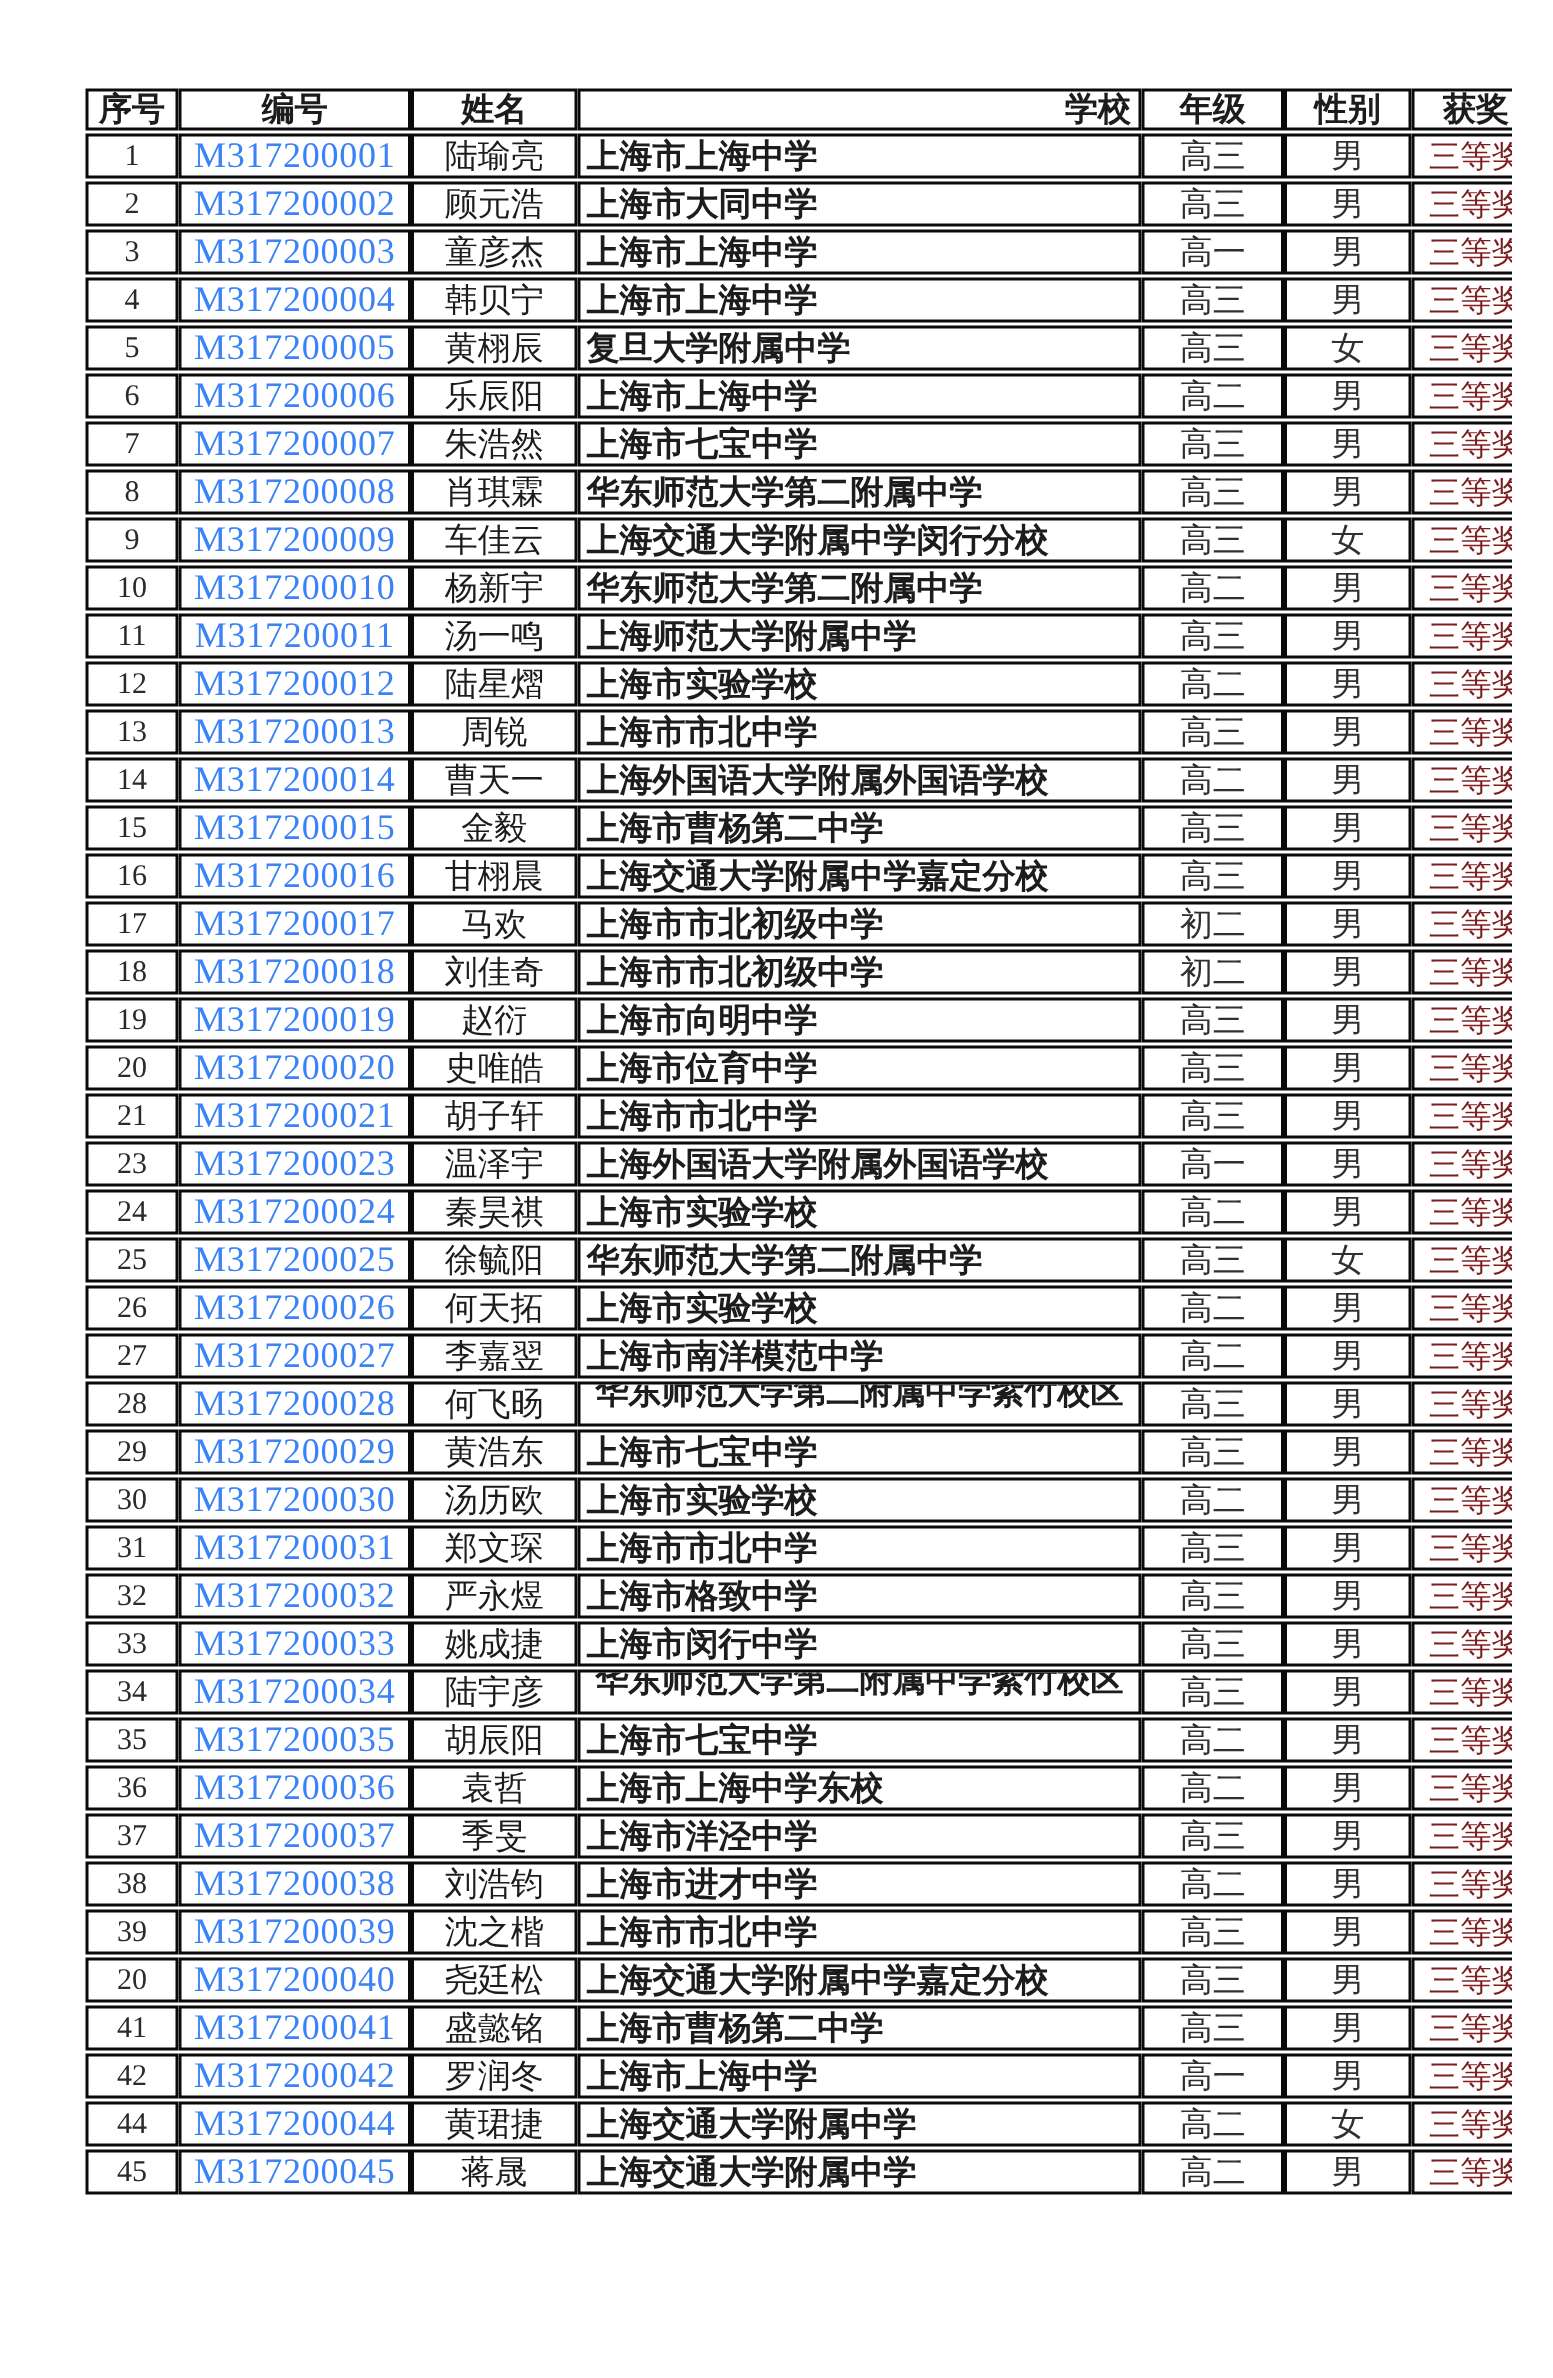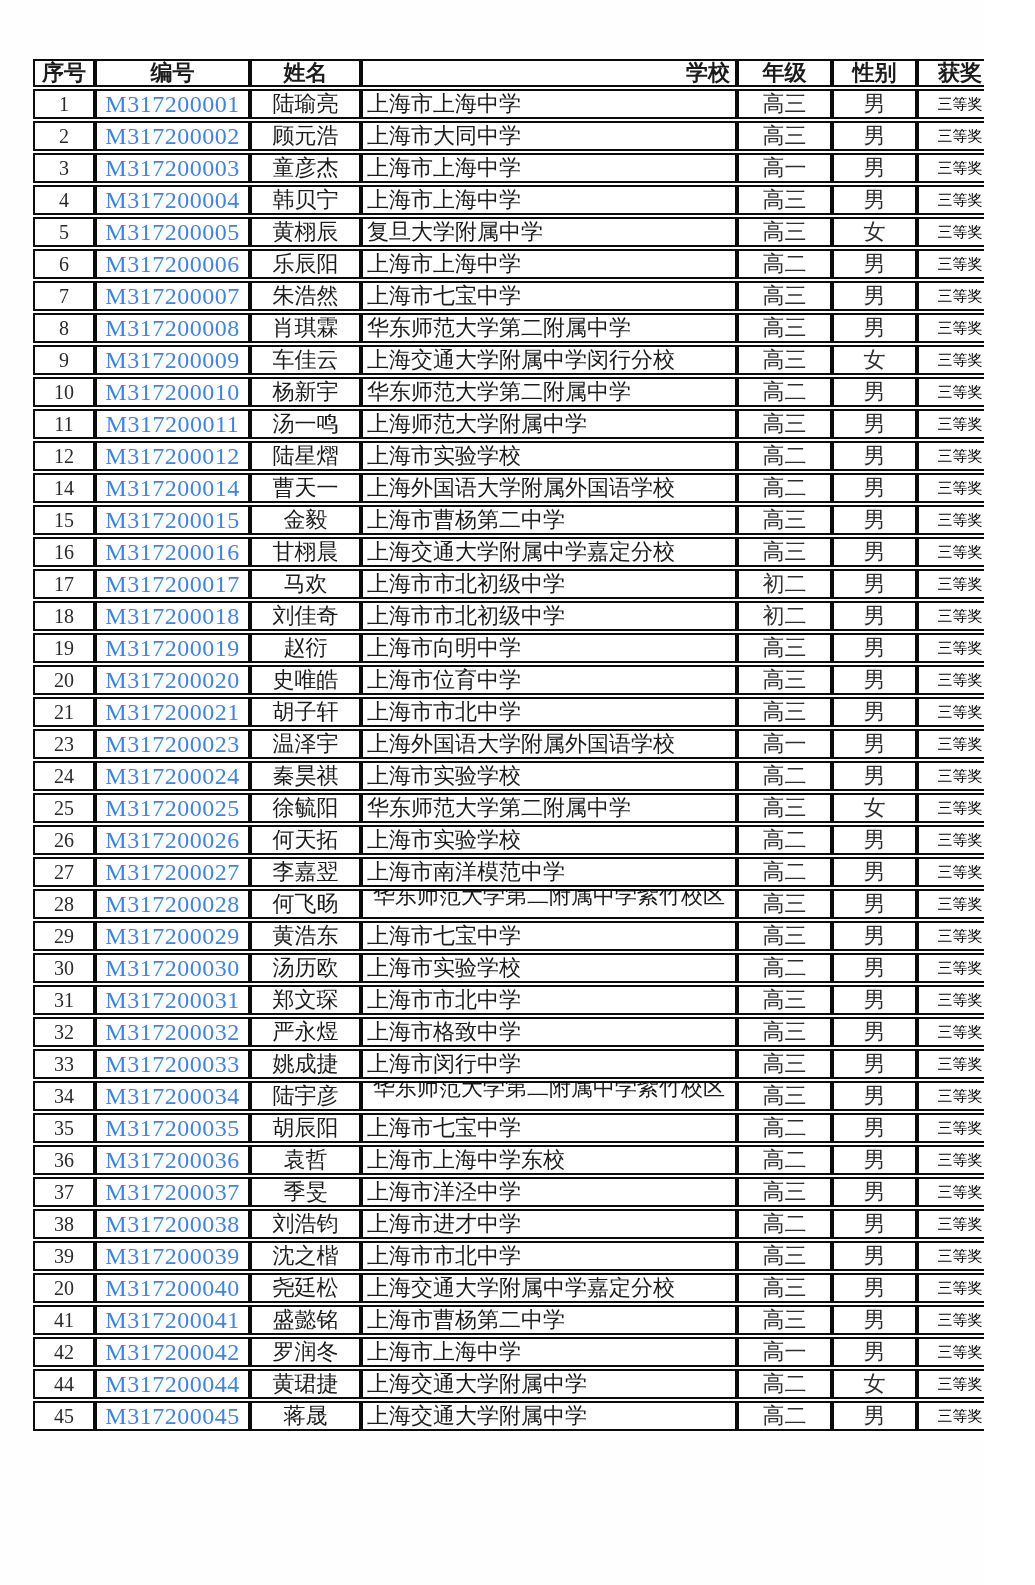"序号" #page { margin-left: none -> 24px }
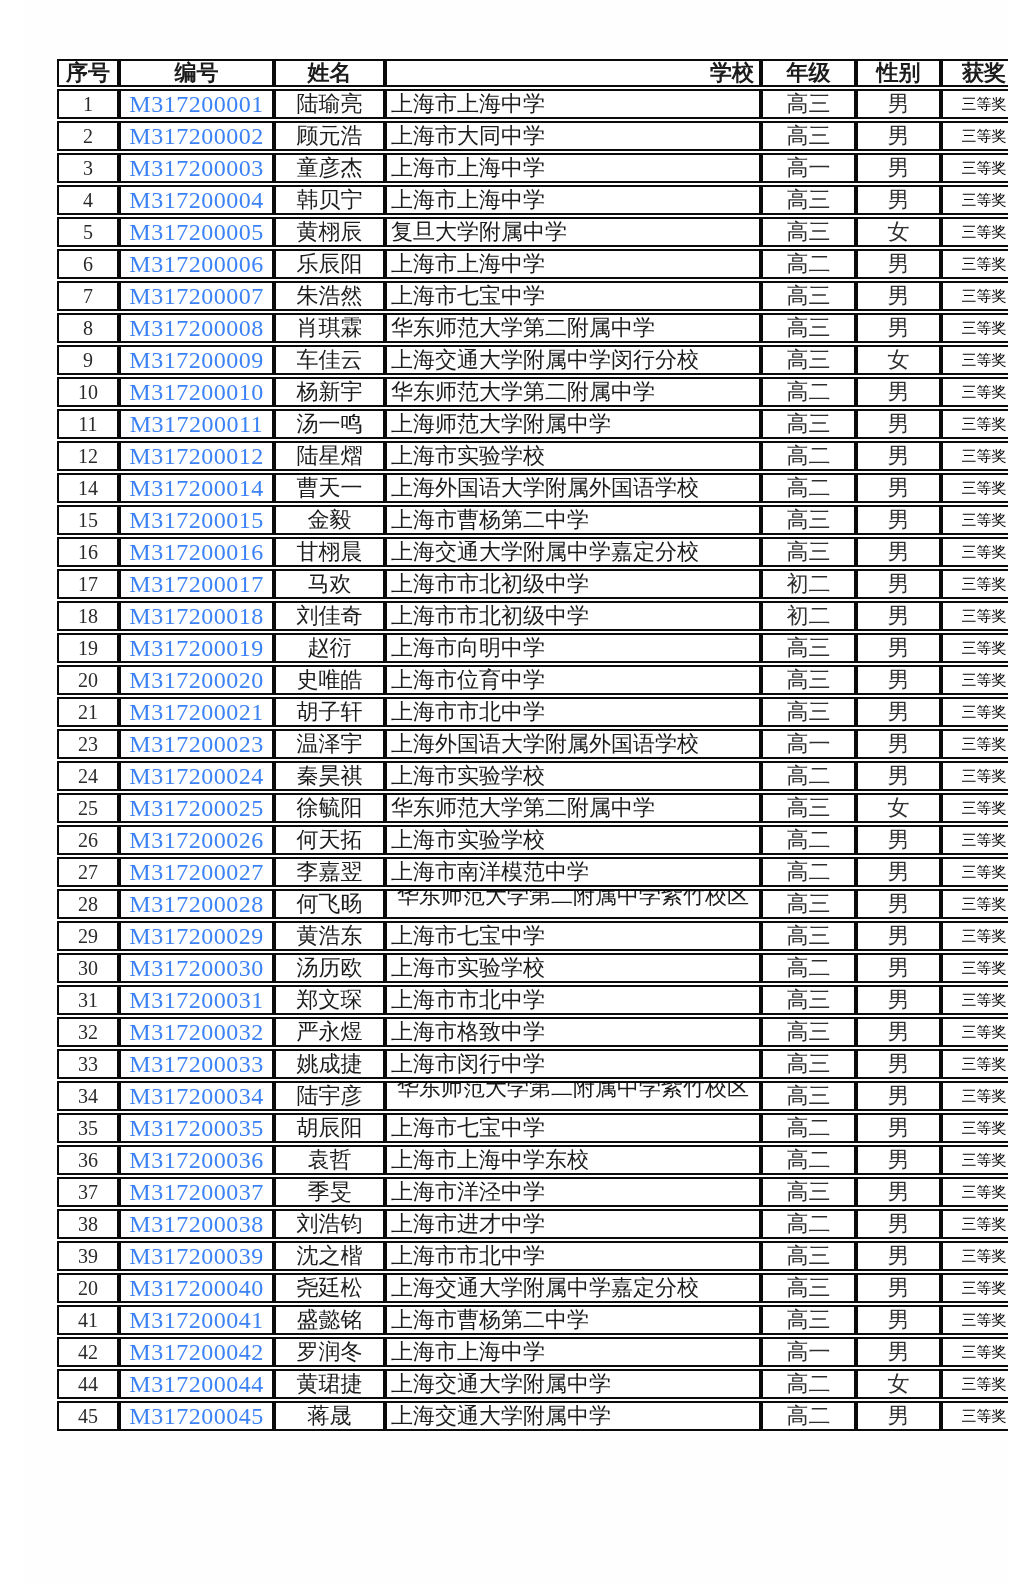"上海市上海中学" .school-text { font-weight: none -> bold }
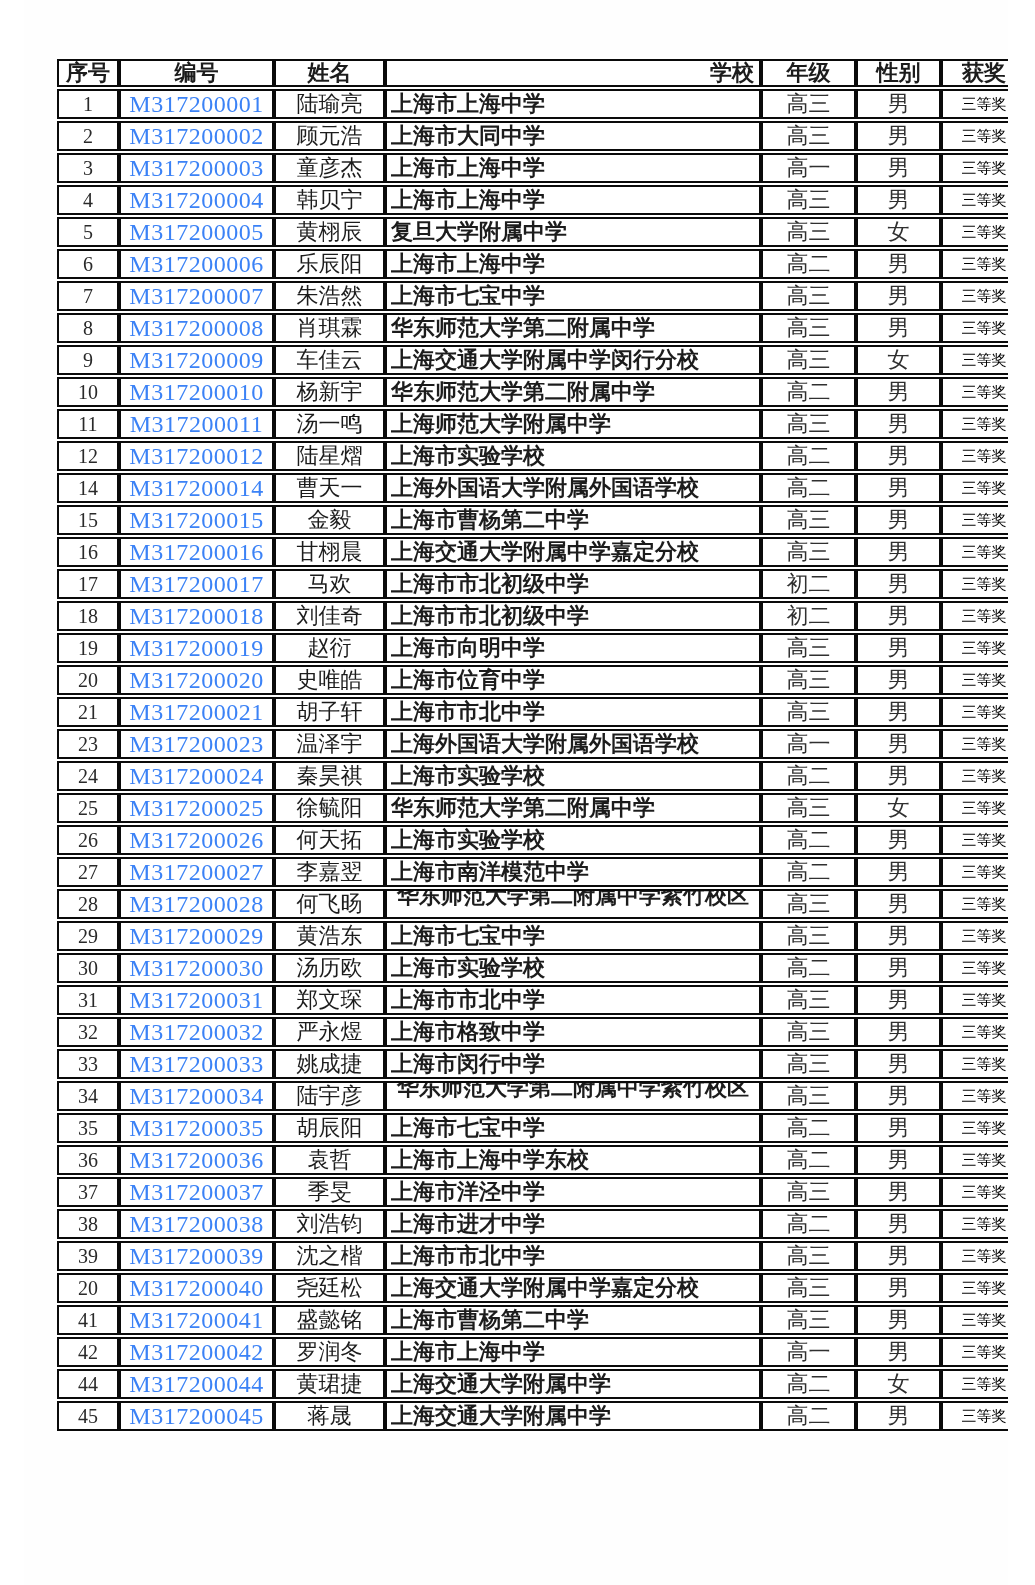"三等奖" td.cell-award { color: #000000 -> #7f1d1d; font-size: 15px -> 21px }
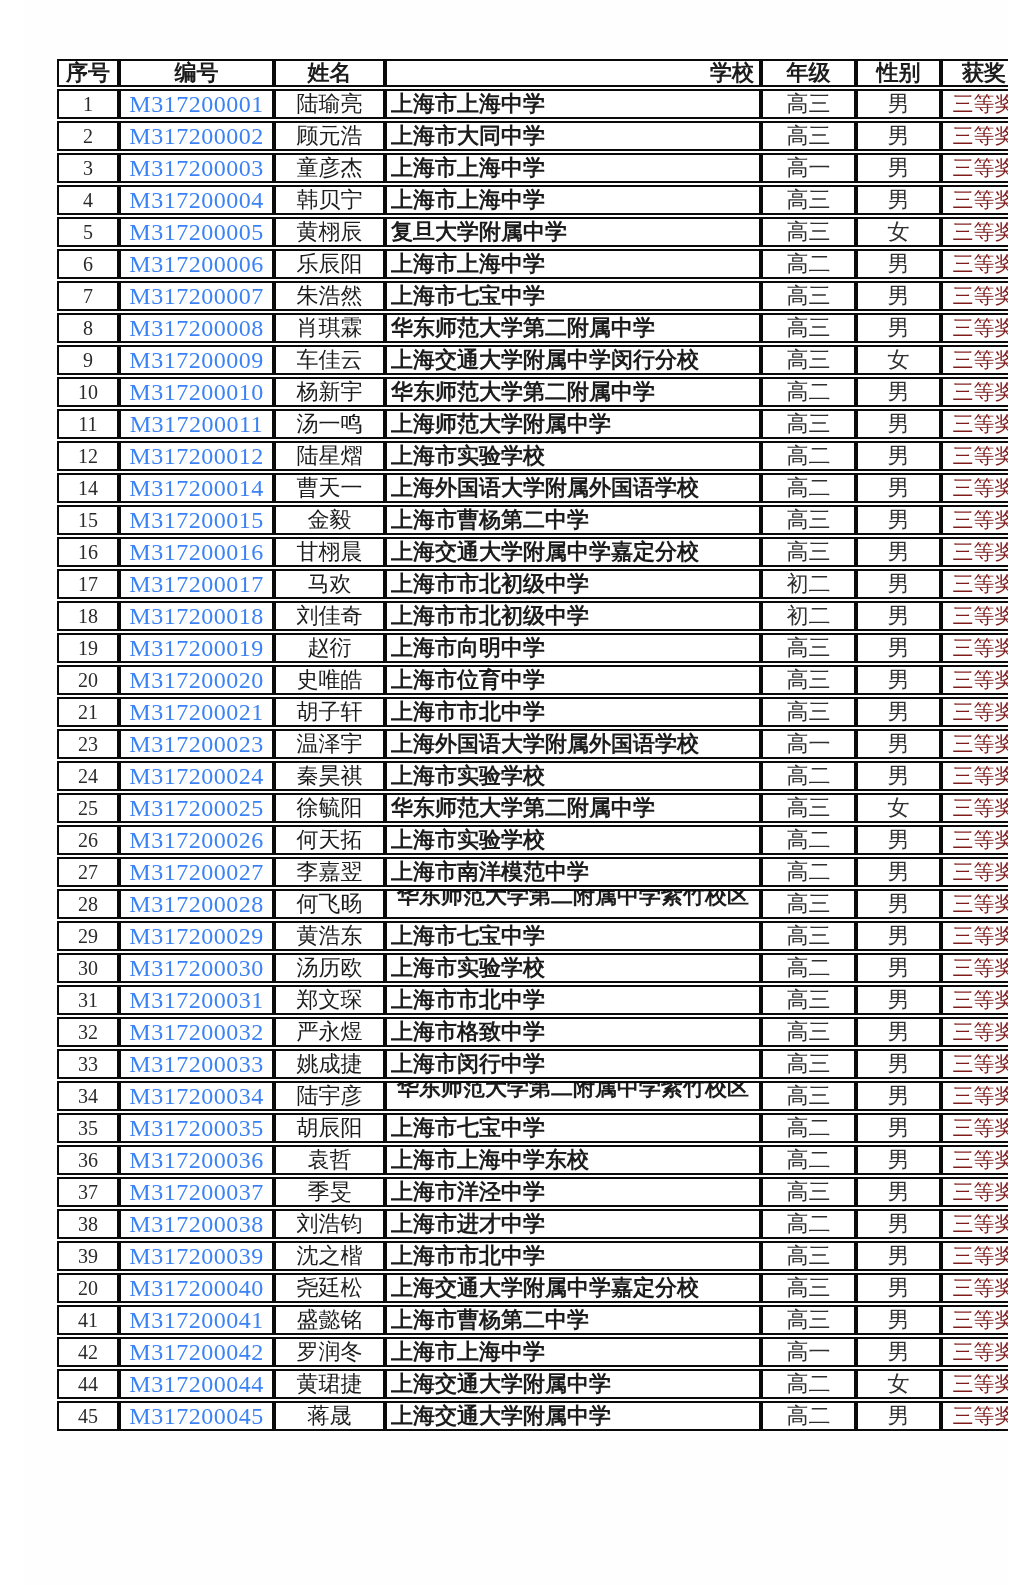"13" tr { html: none -> <tr> <td>13</td> <td>M317200013</td> <td>周锐</td> <td> <div>上海市市北中学</div> </td> <td>高三</td> <td>男</td> <td>三等奖</td> </tr> }
